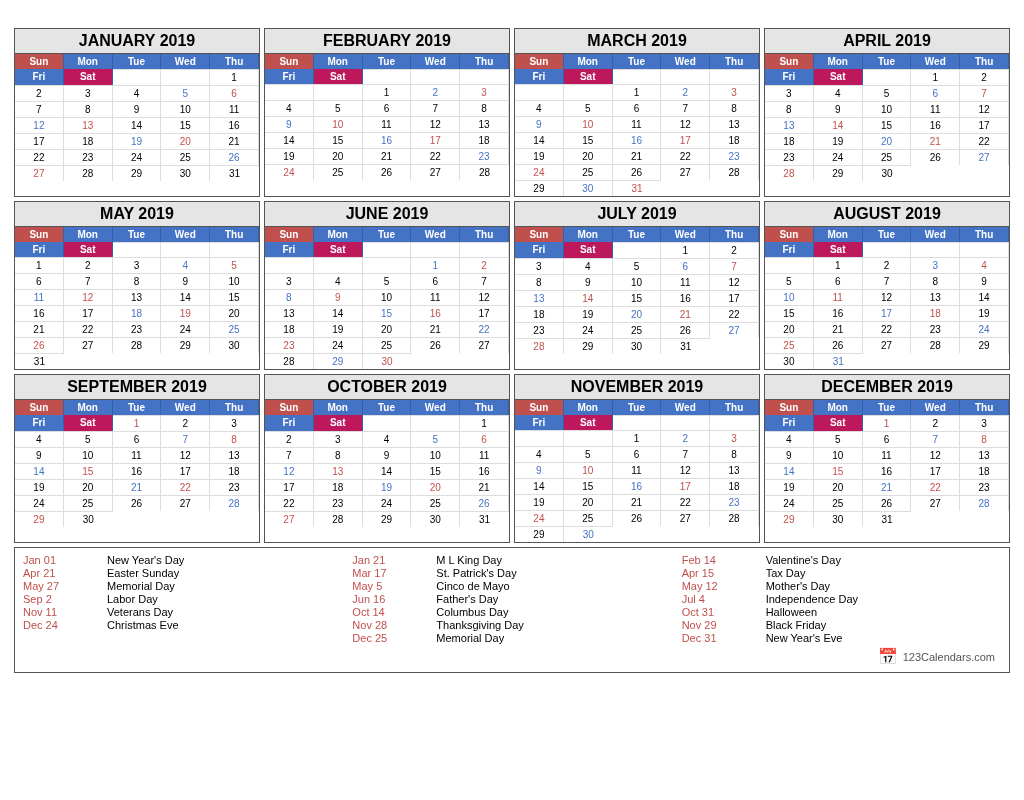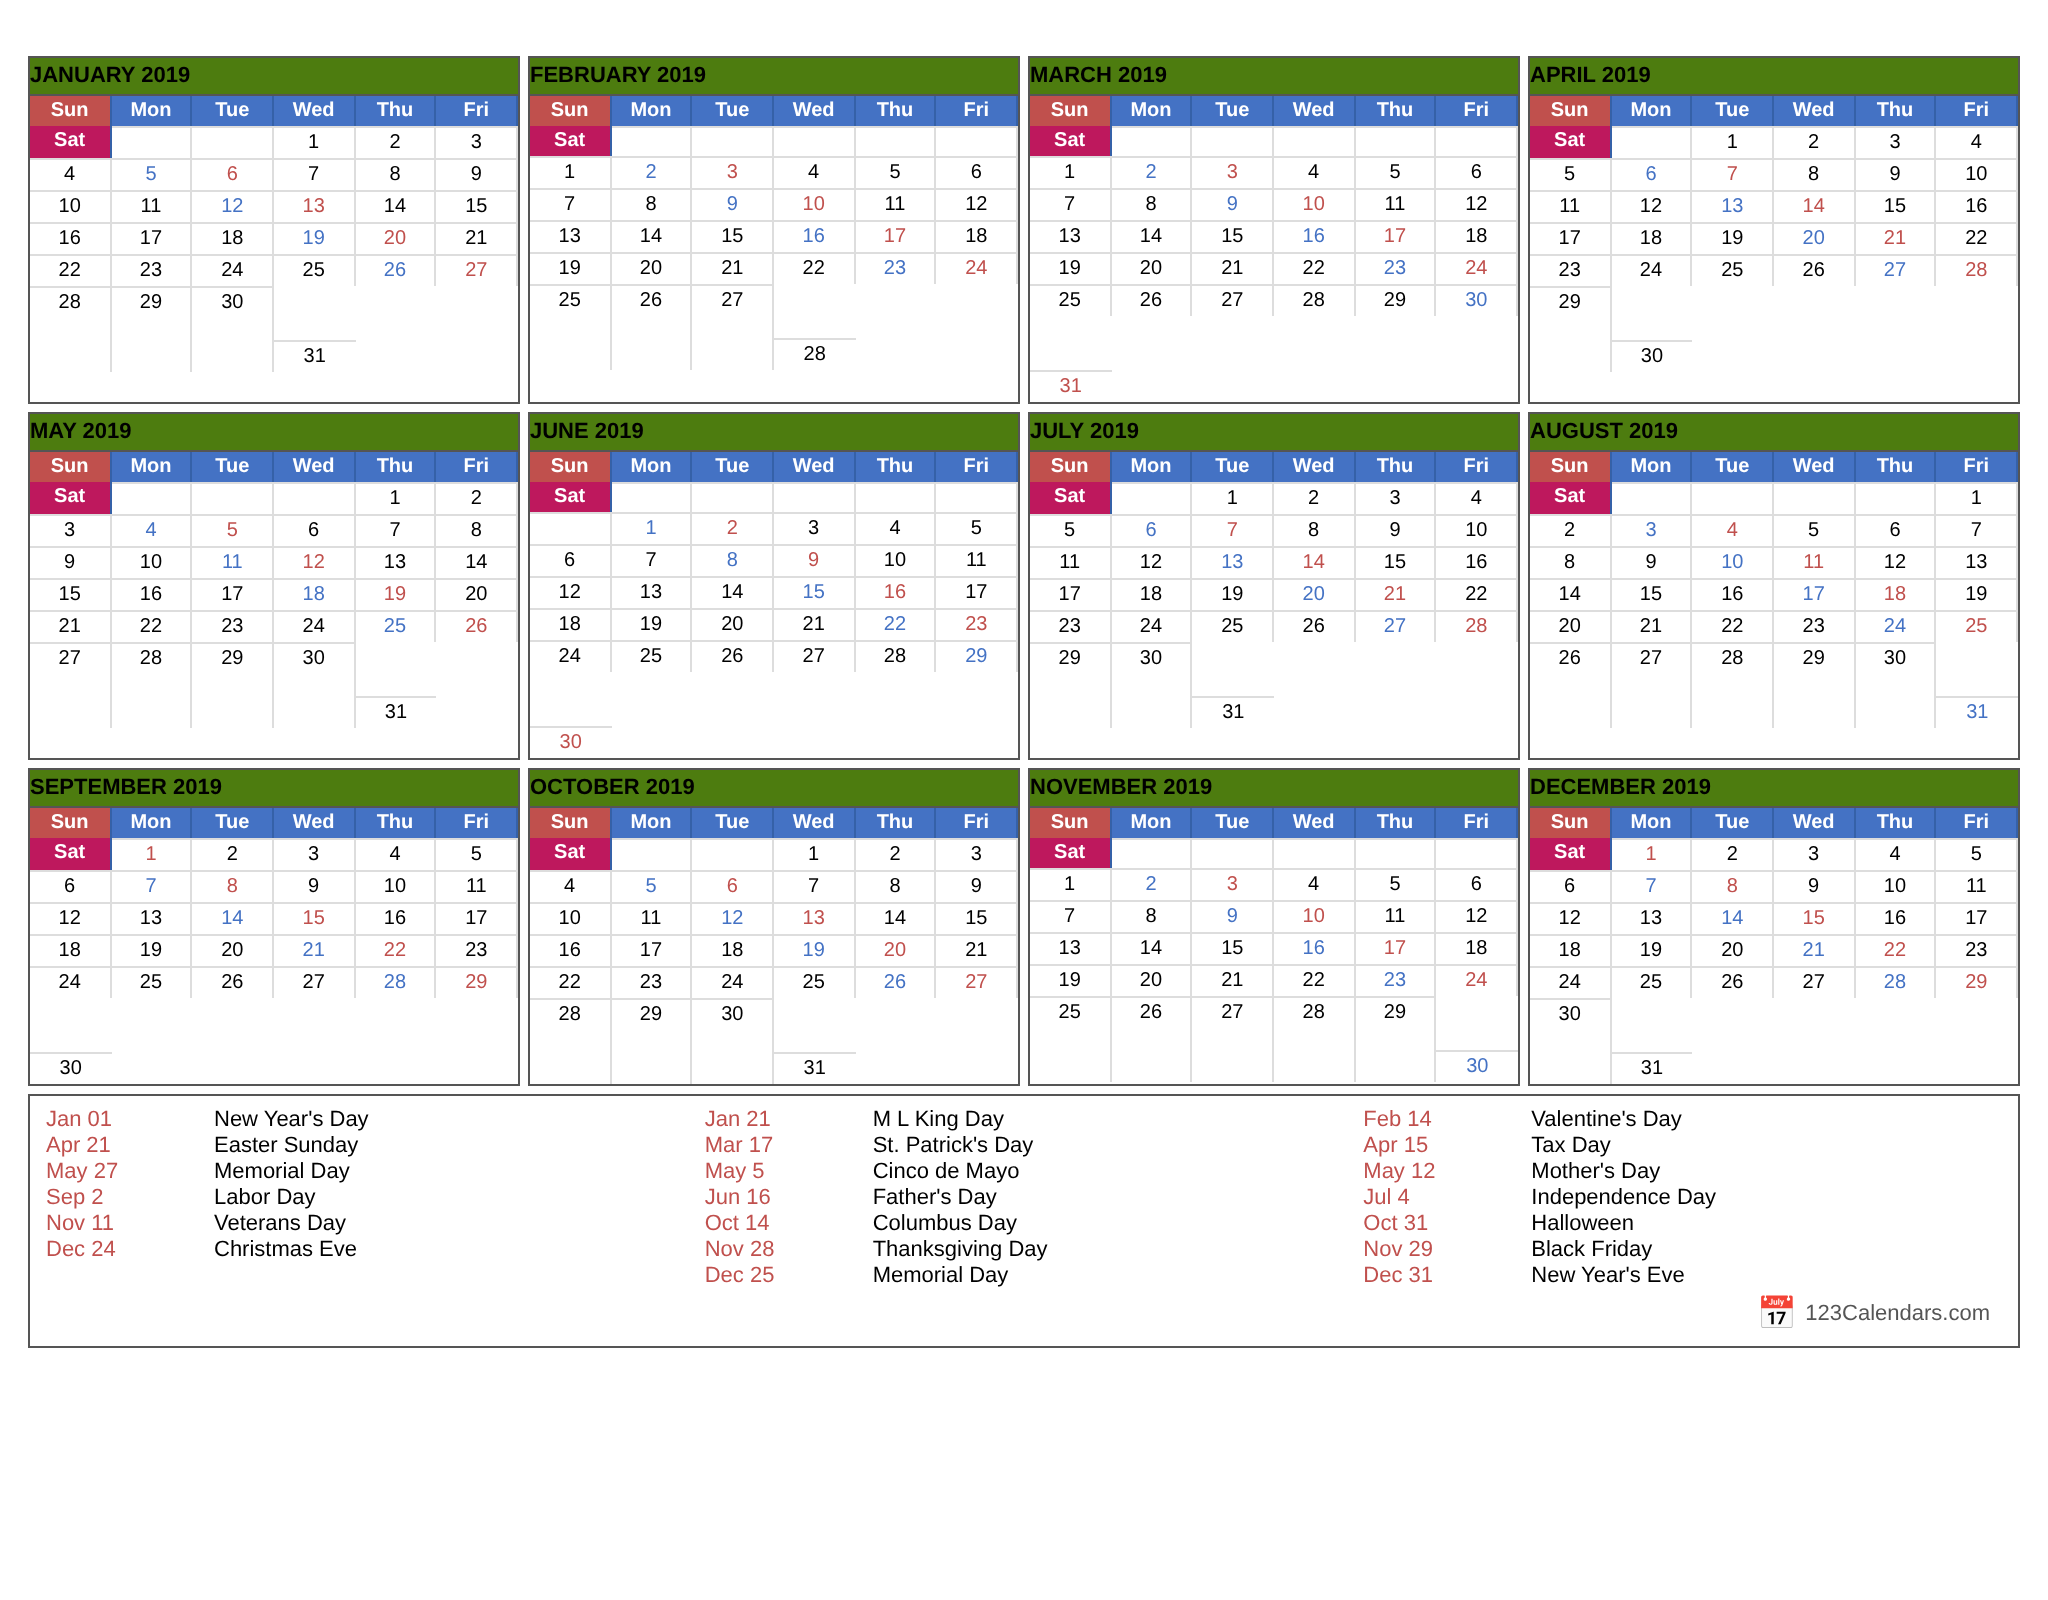"JANUARY 2019" .month-title { background: #4d7c0f -> #e5e5e5; font-size: 11px -> 16px; text-align: none -> center }
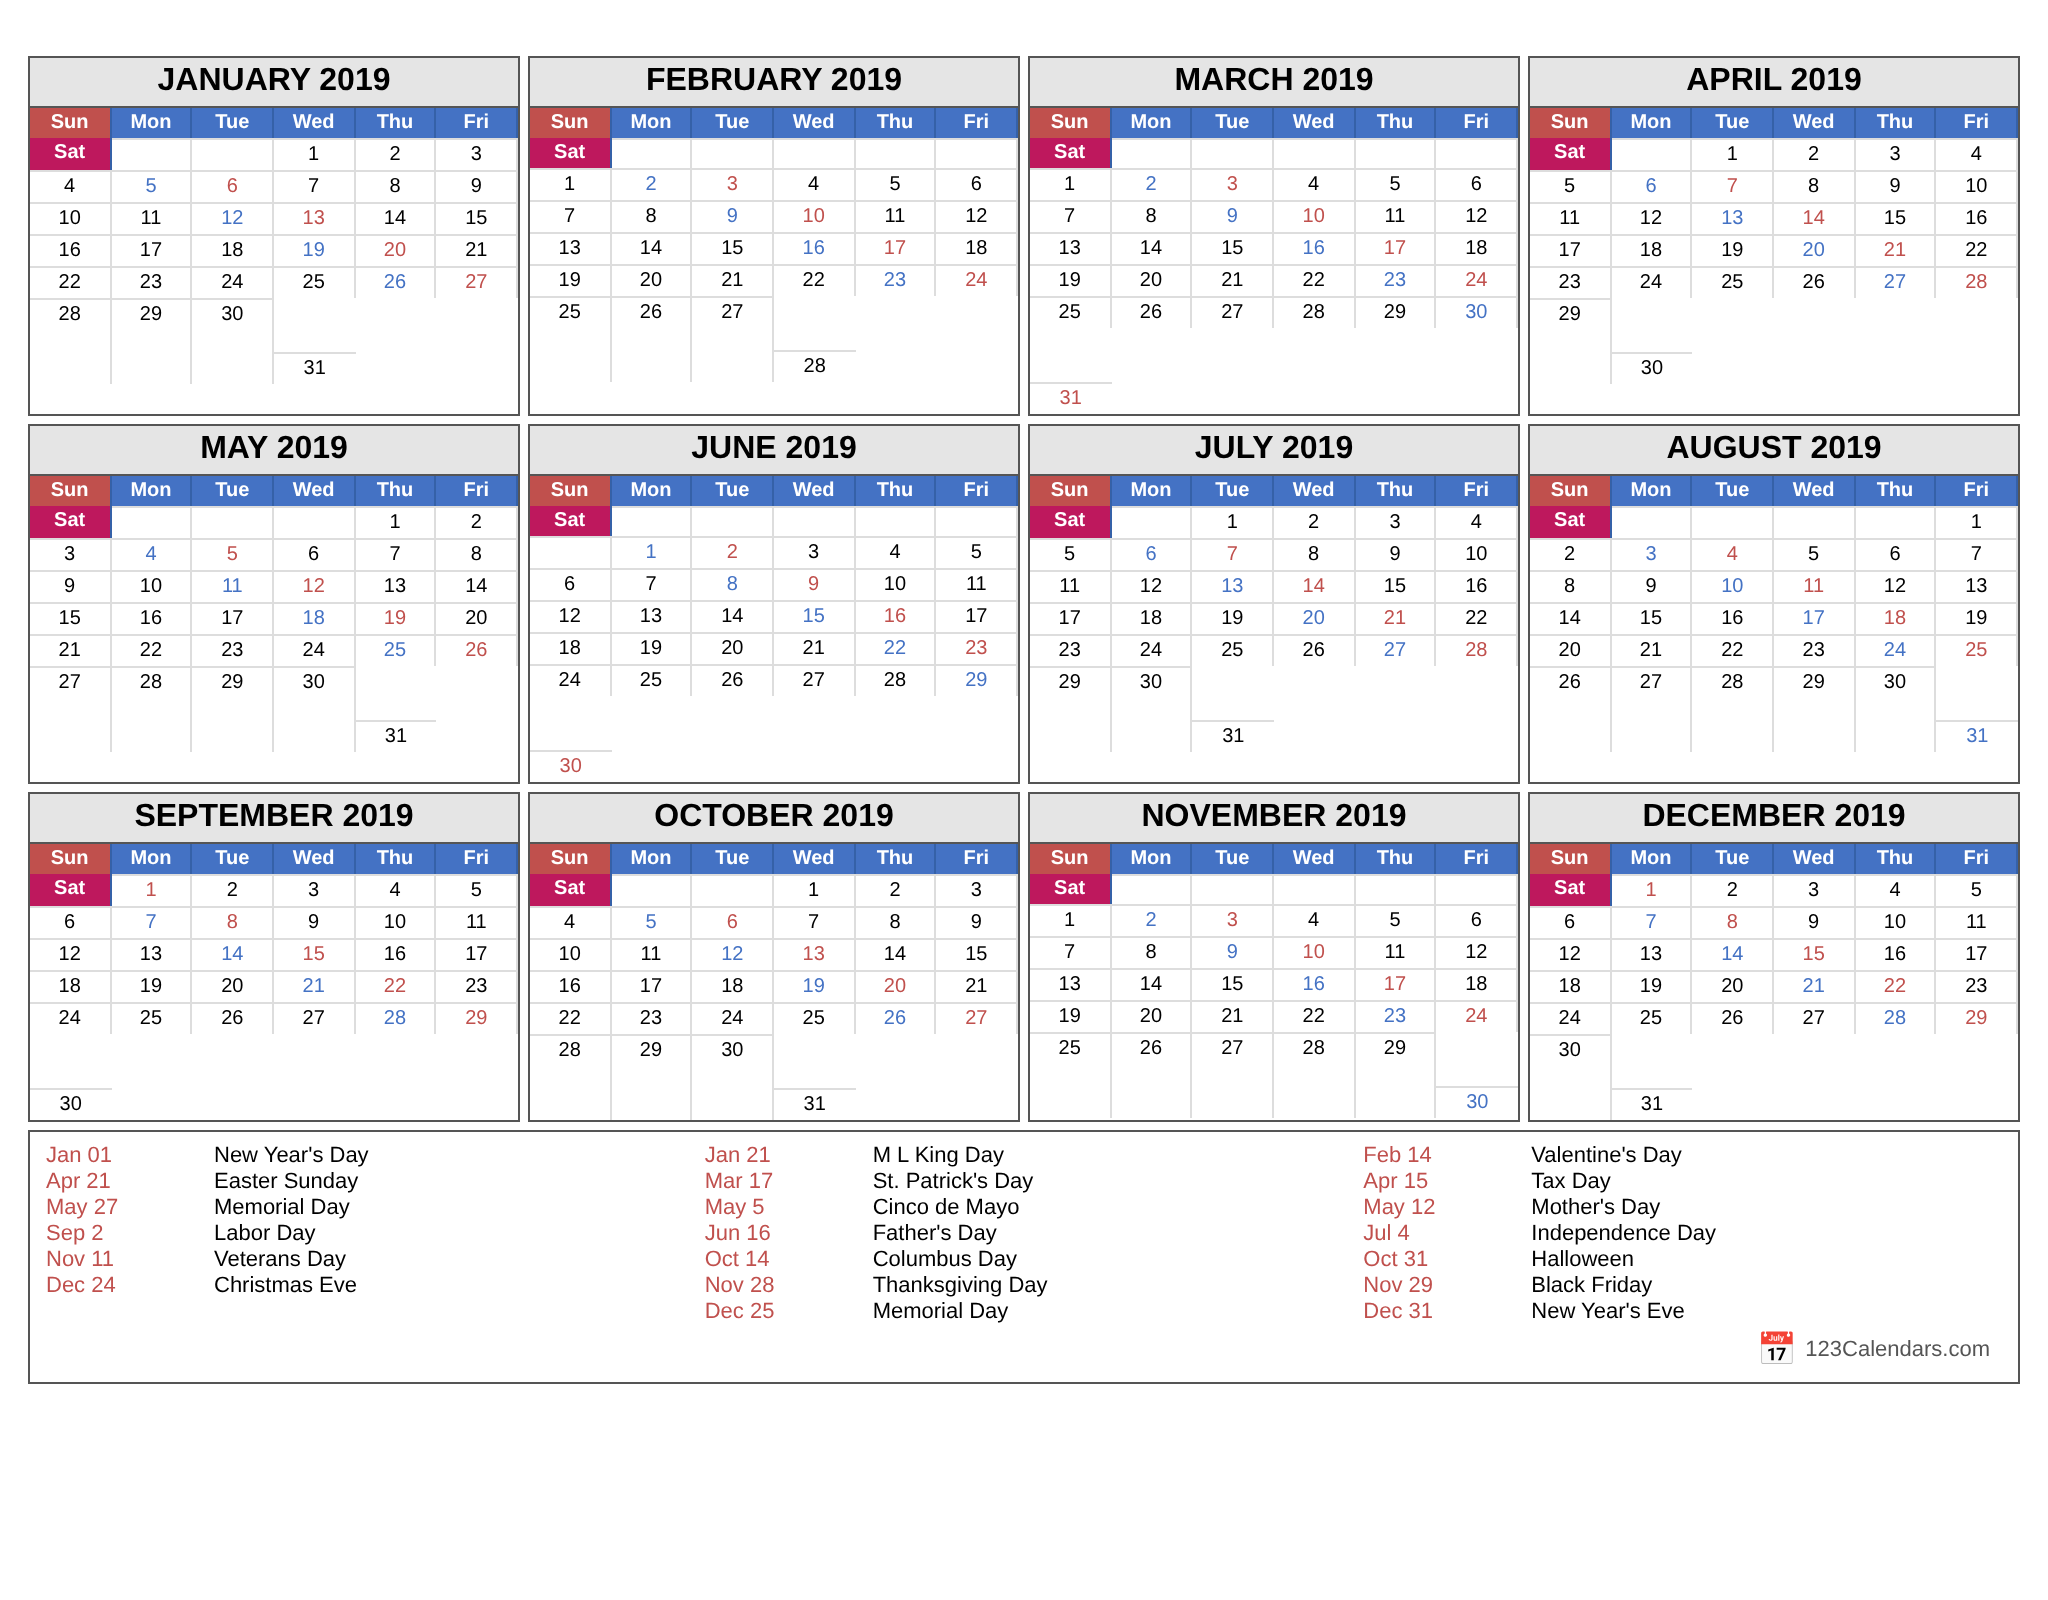"Sun" .cal-grid { grid-template-columns: repeat(6, 1fr) -> repeat(5, 1fr) }
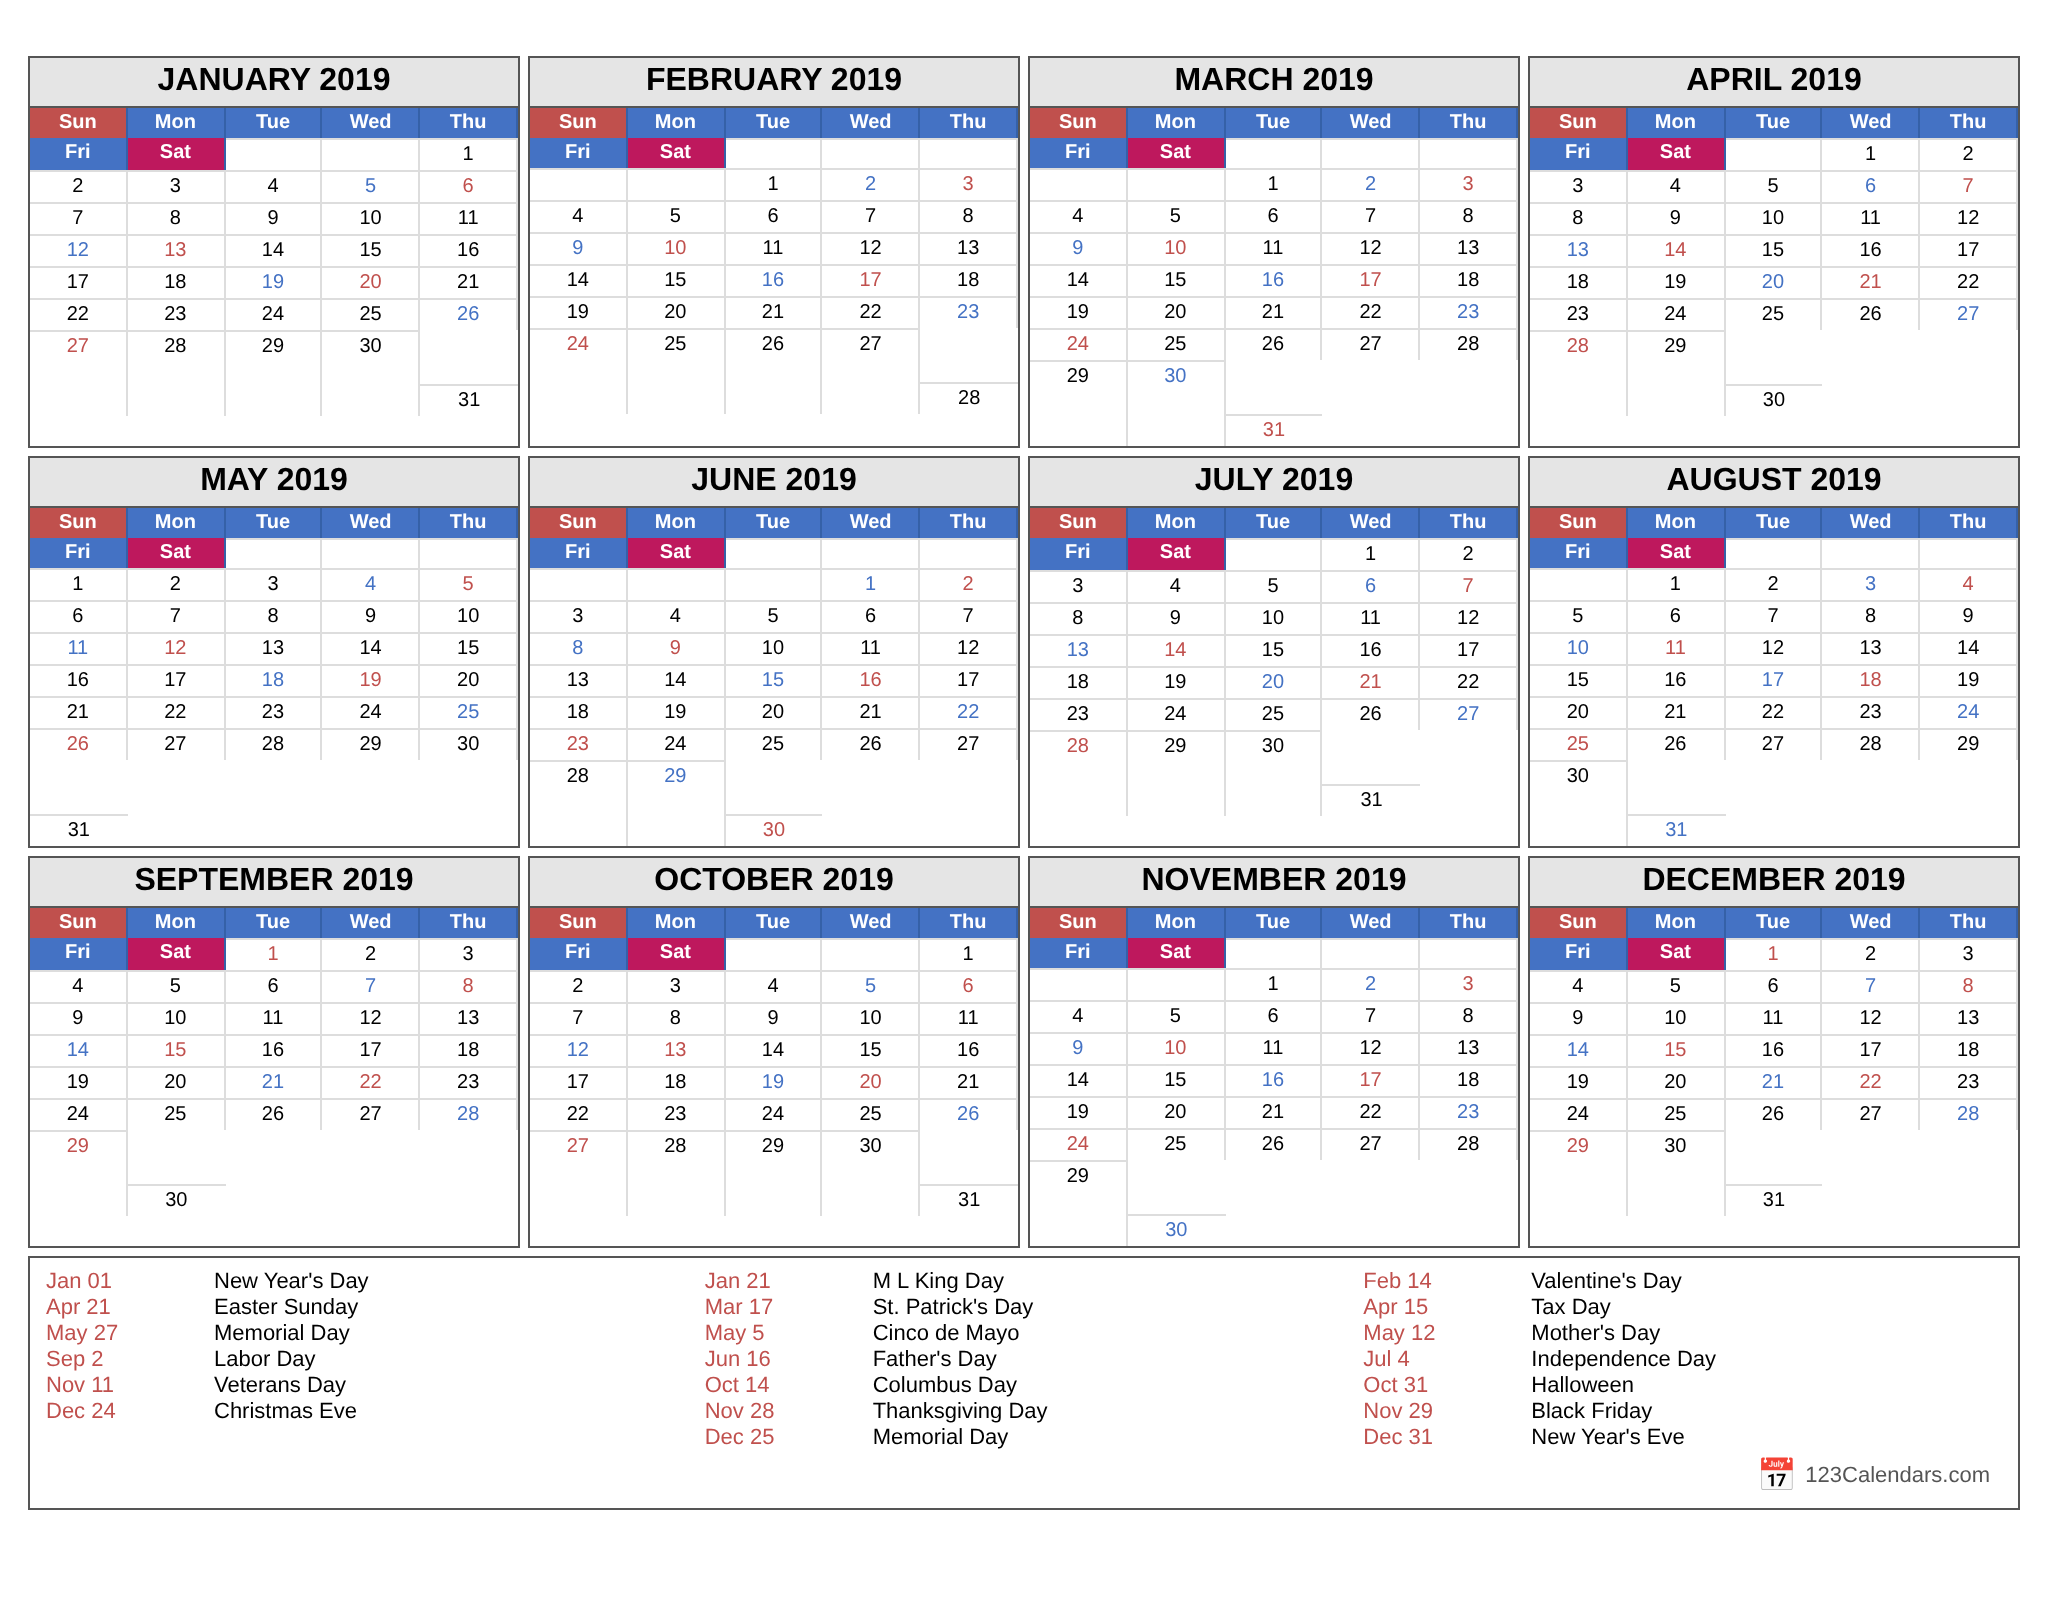"31" .day-cell:last-child { margin-top: 27px -> none }
